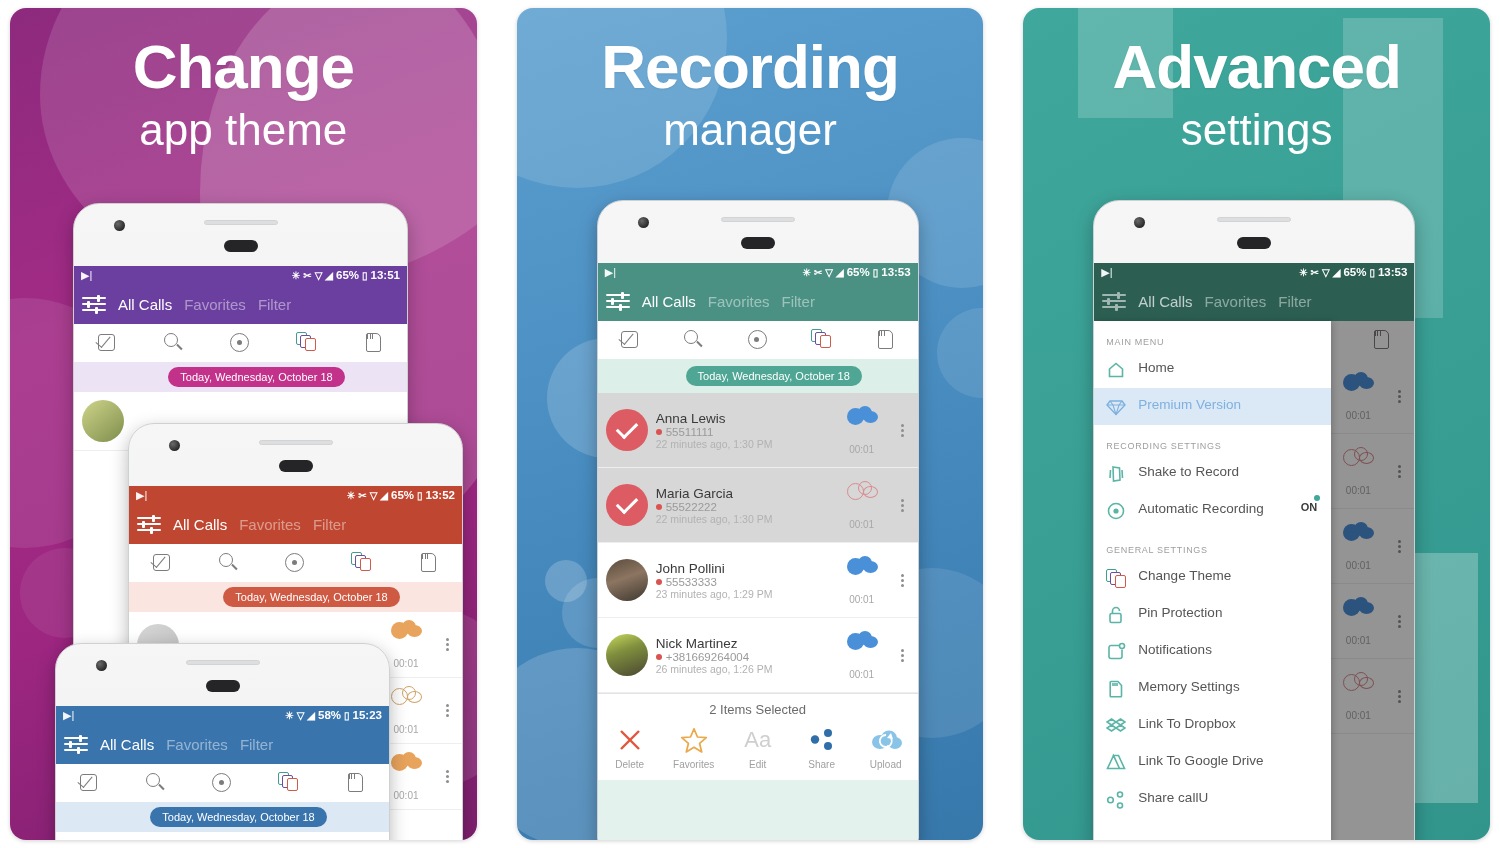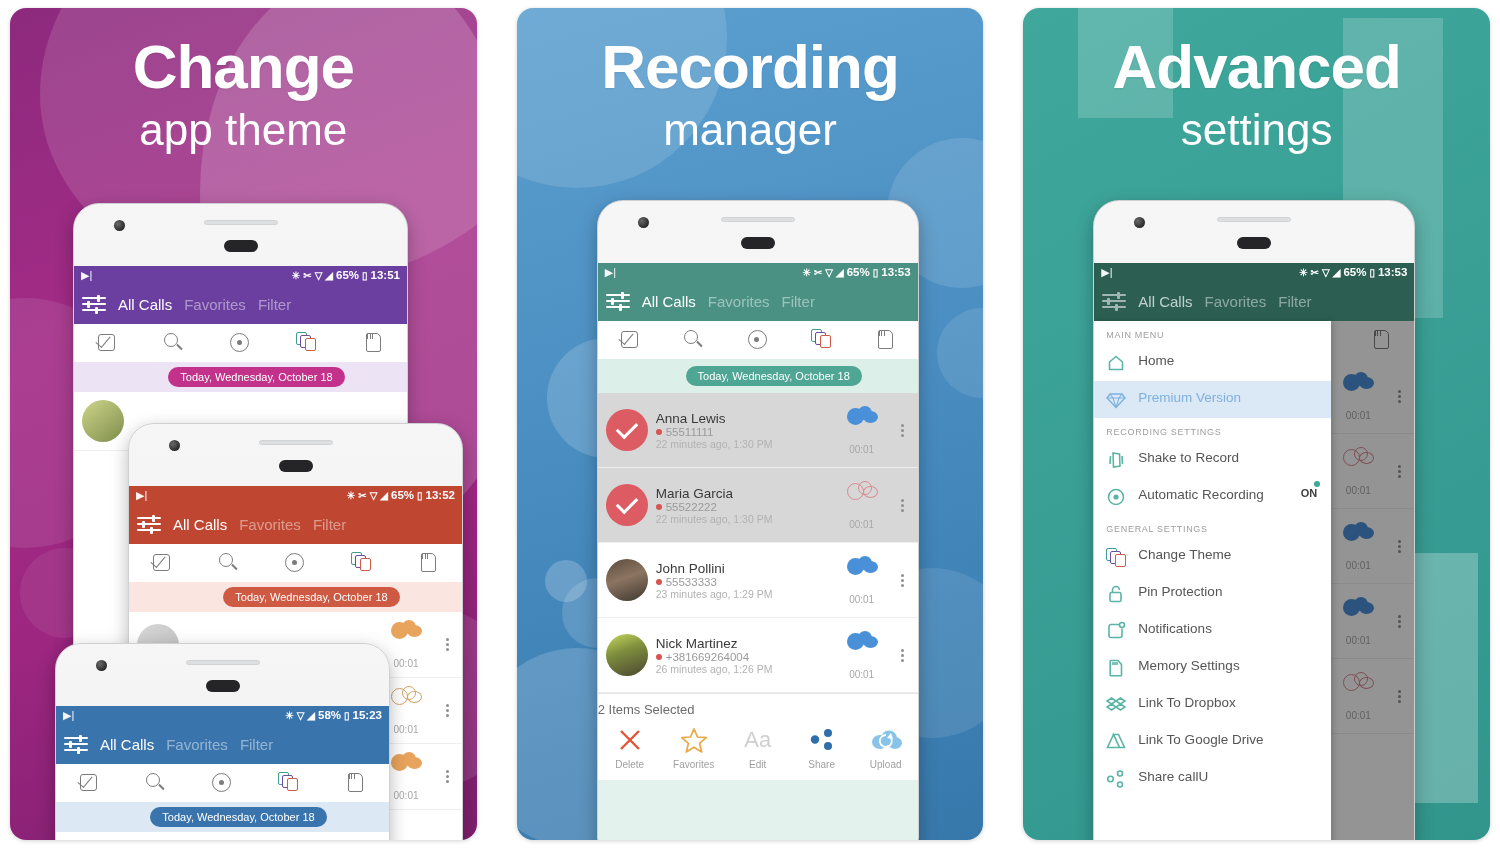"MAIN MENU" .dsection { padding: 9px 12px 4px -> 16px 12px 4px }
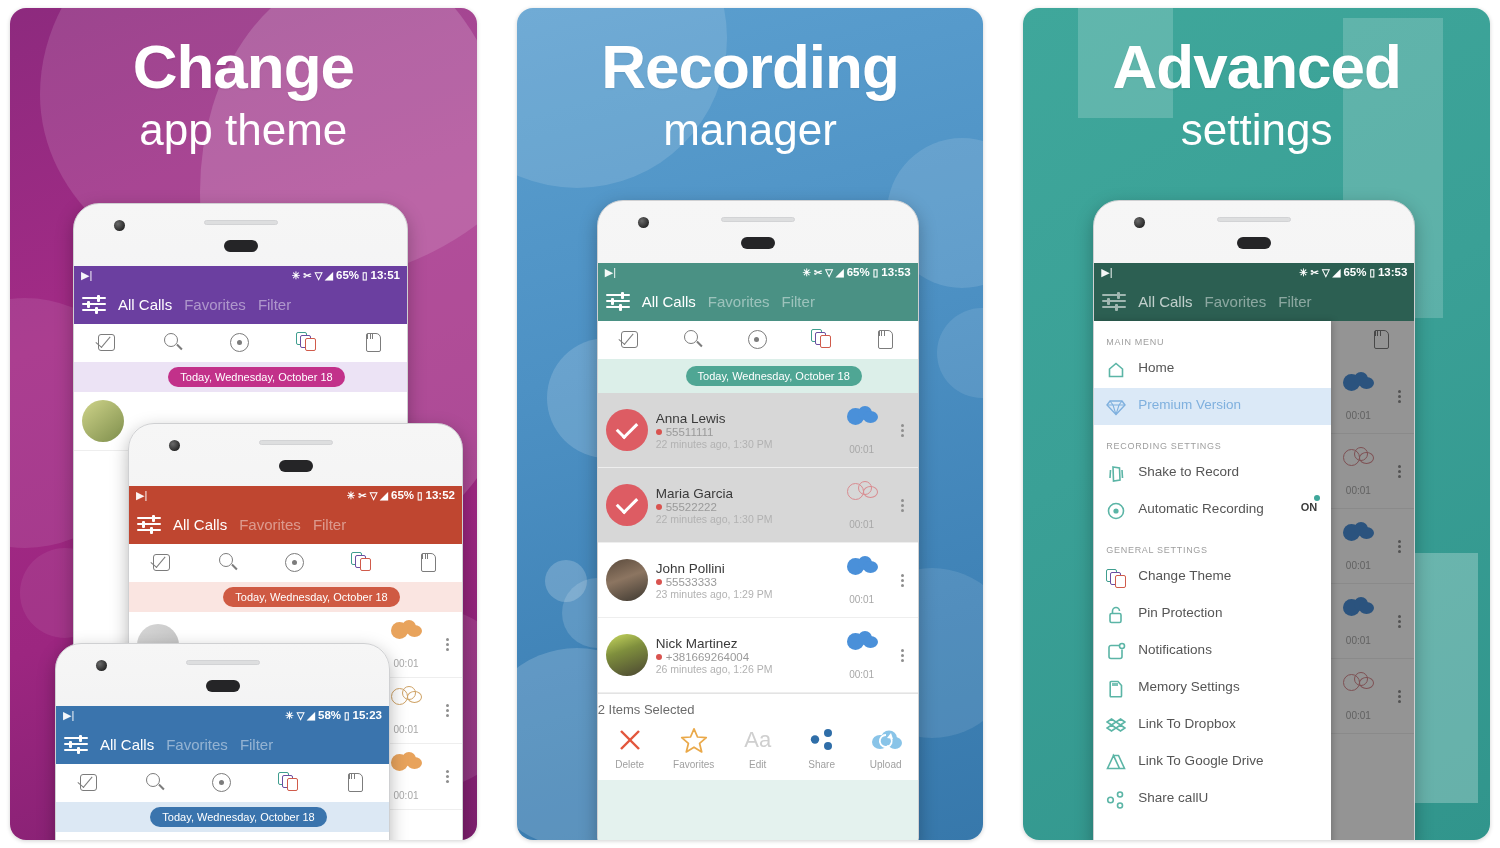"2 Items Selected" .seltitle { text-align: none -> center }
